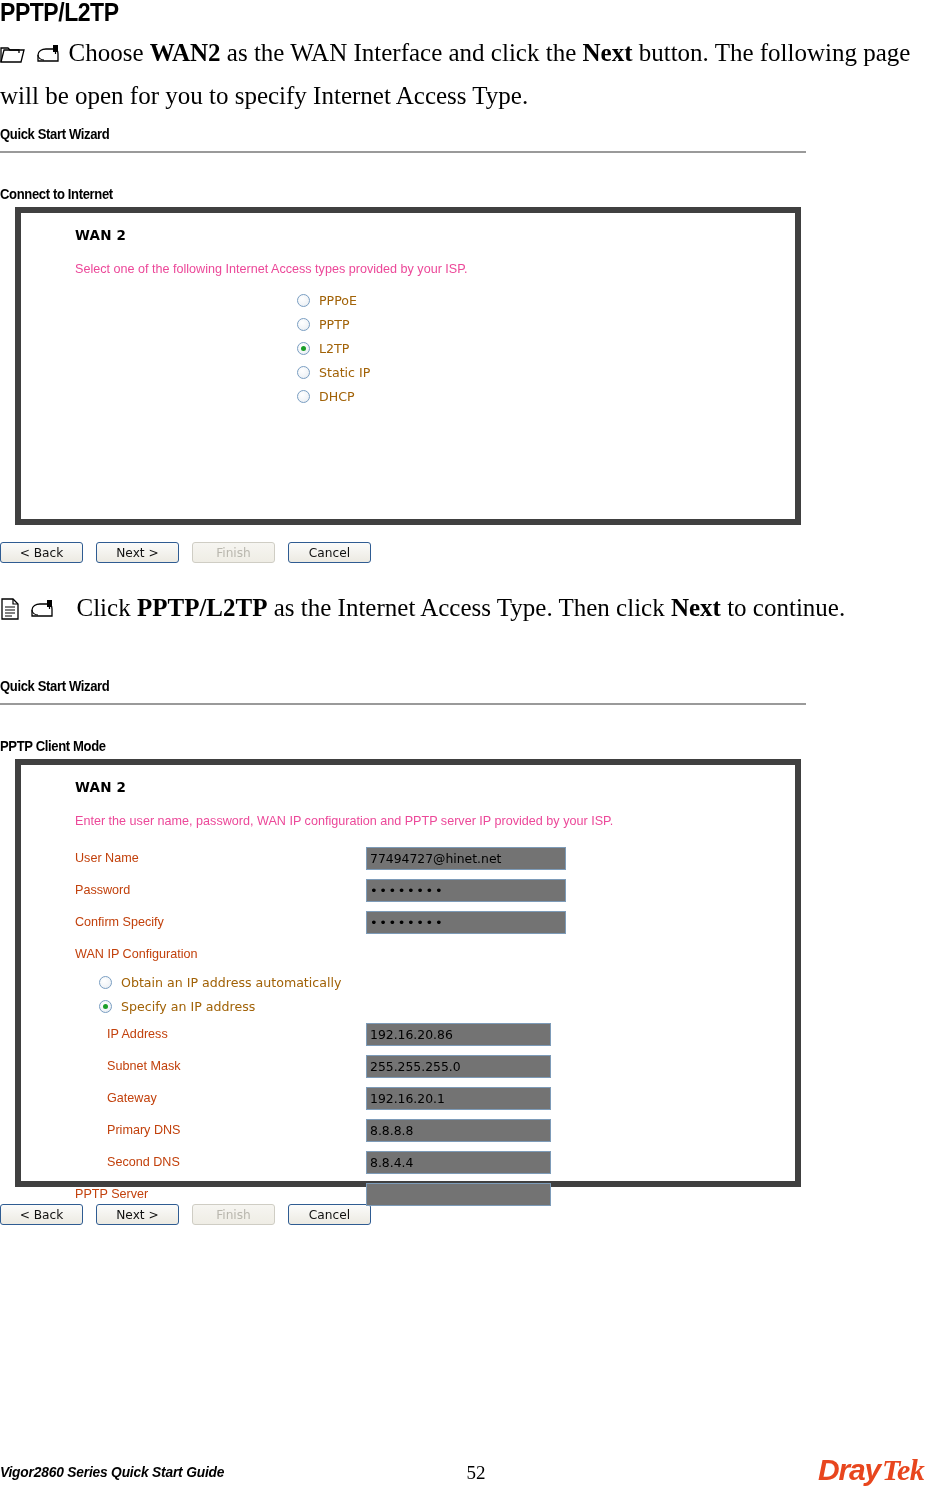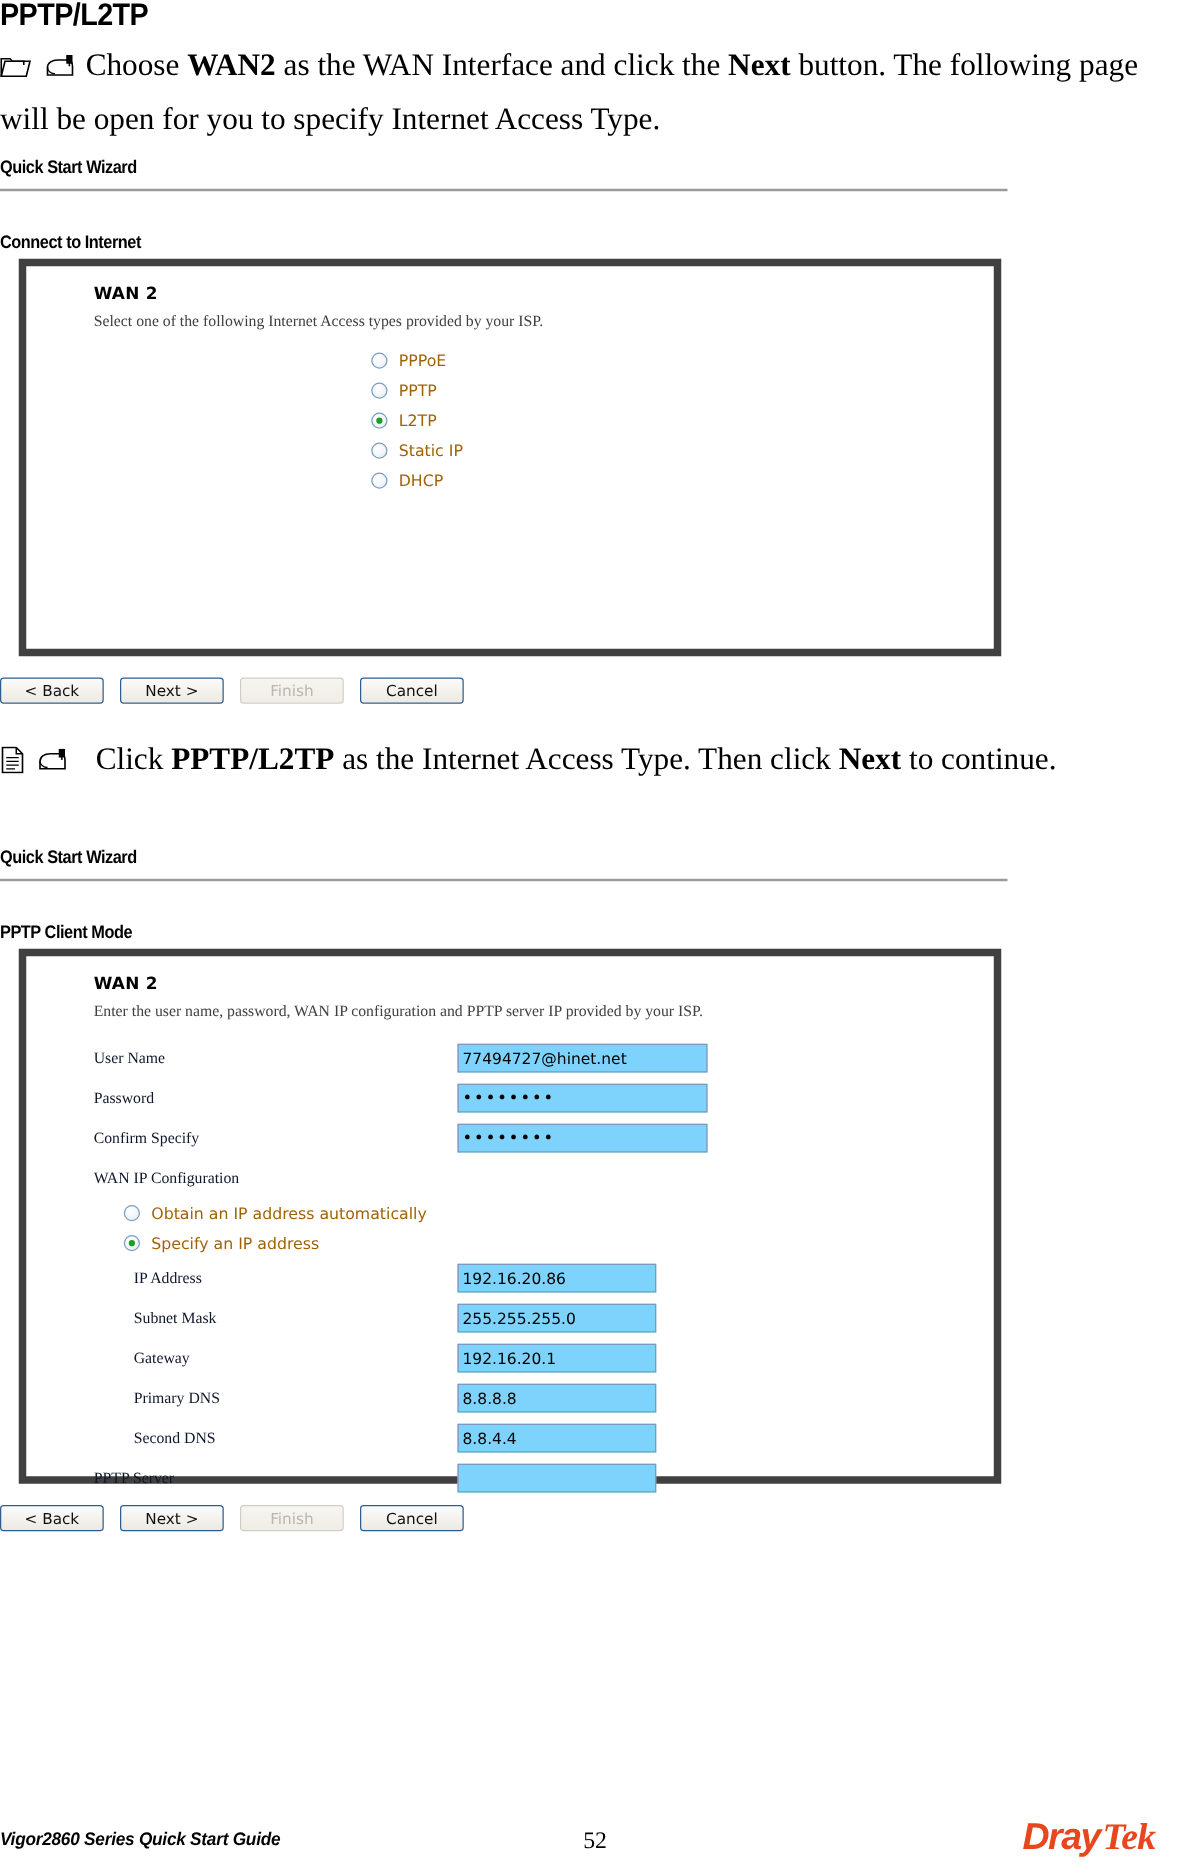"Select one of the following" .wan-desc { color: #404040 -> #ec4899; font-family: Liberation Serif, serif -> Liberation Sans, sans-serif; margin-top: 6px -> 18px }
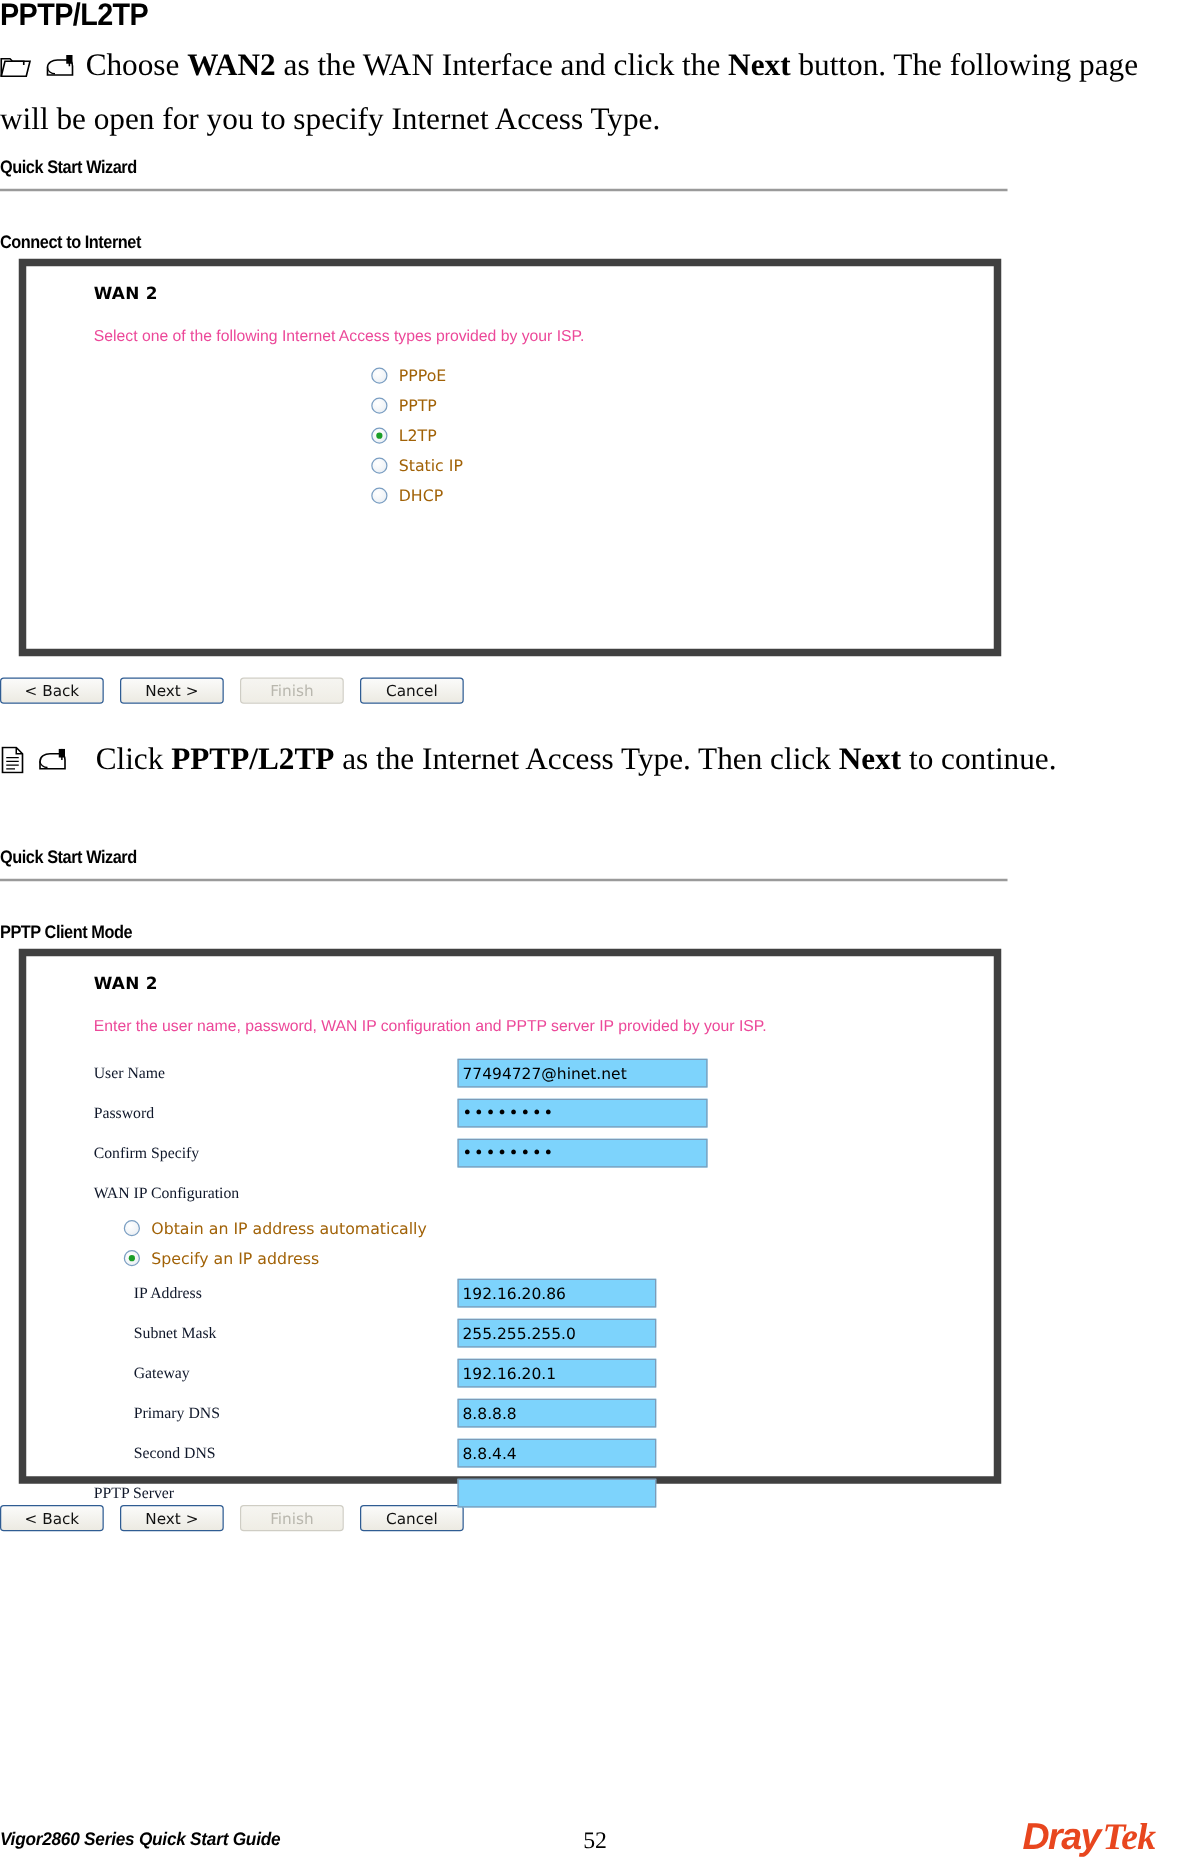"User Name" .f-label { color: #0f172a -> #c2410c; font-family: Liberation Serif, serif -> Liberation Sans, sans-serif }
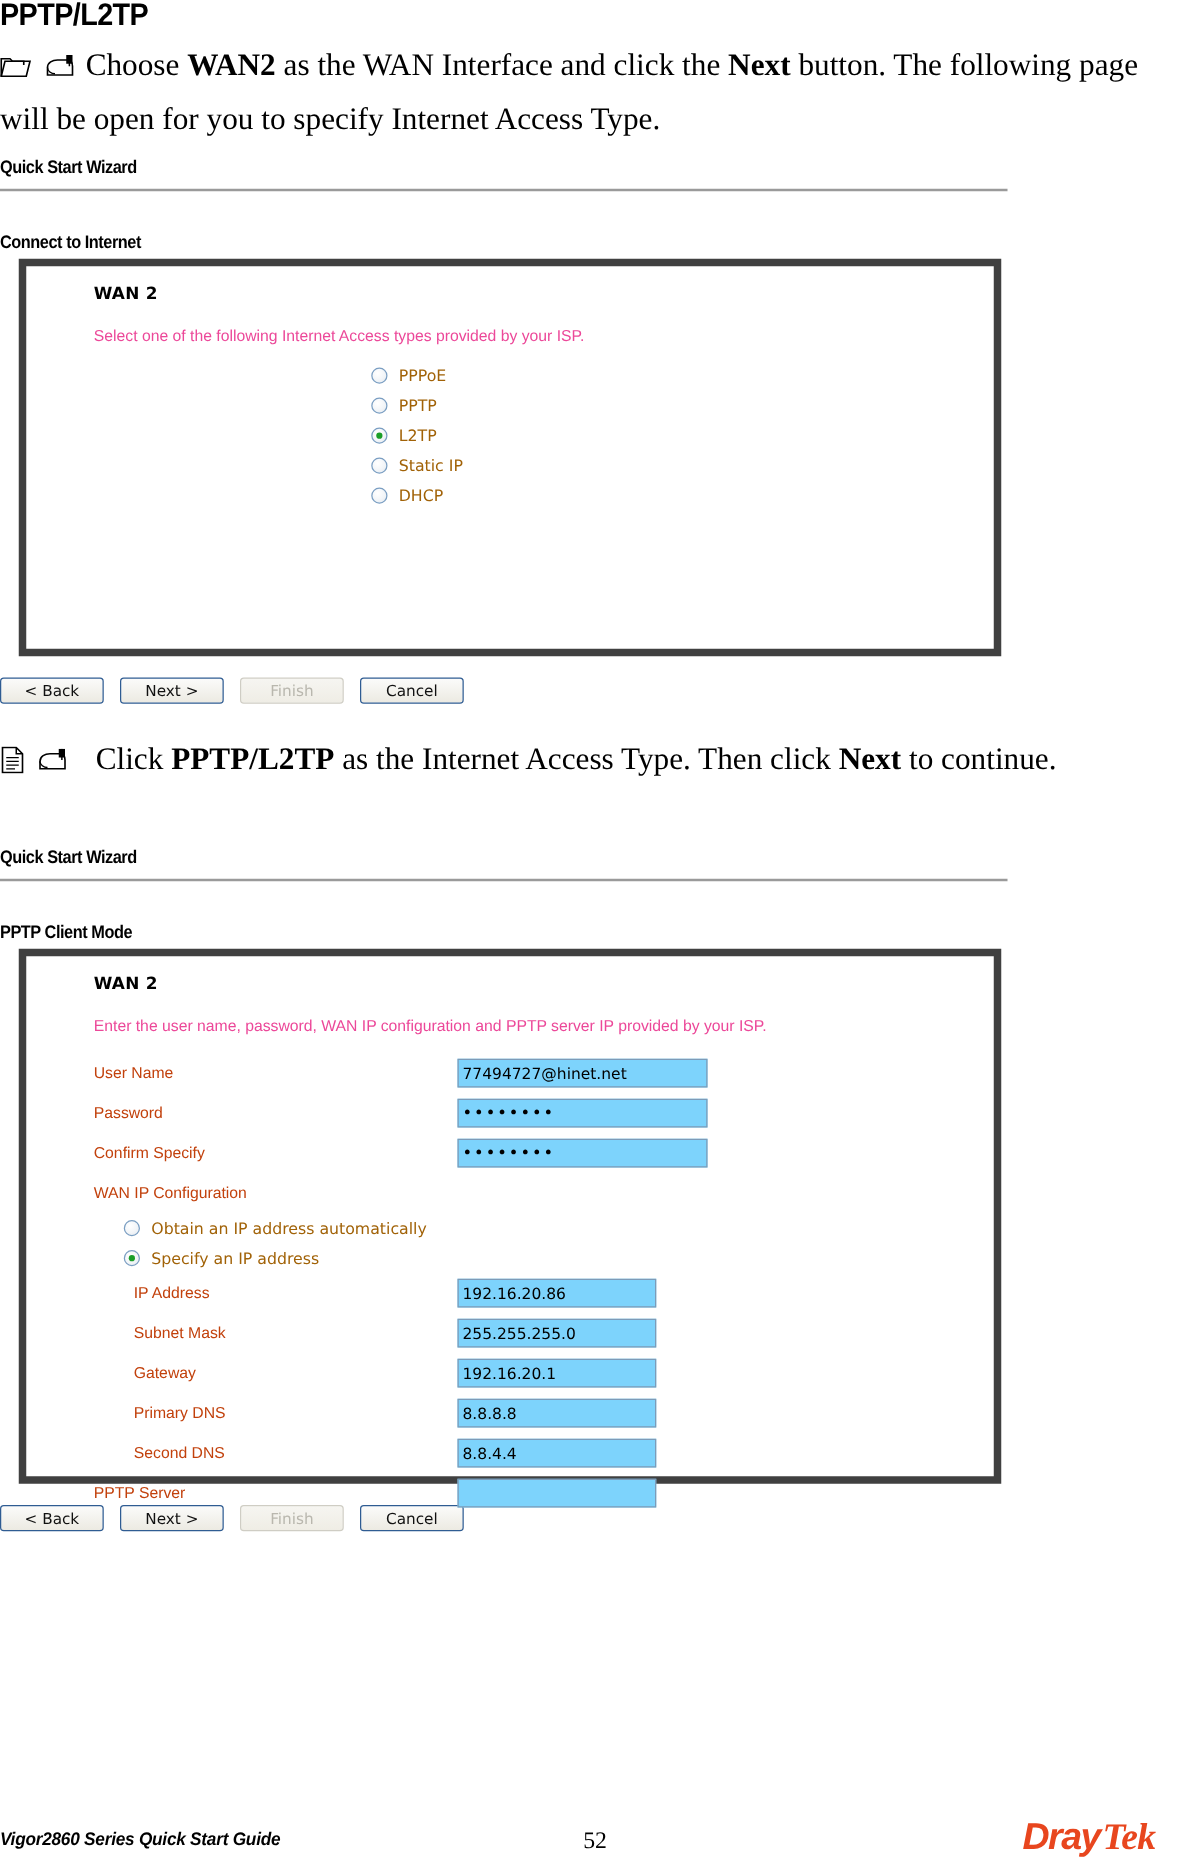"77494727@hinet.net" .f-input { background: #7dd3fc -> #737373 }
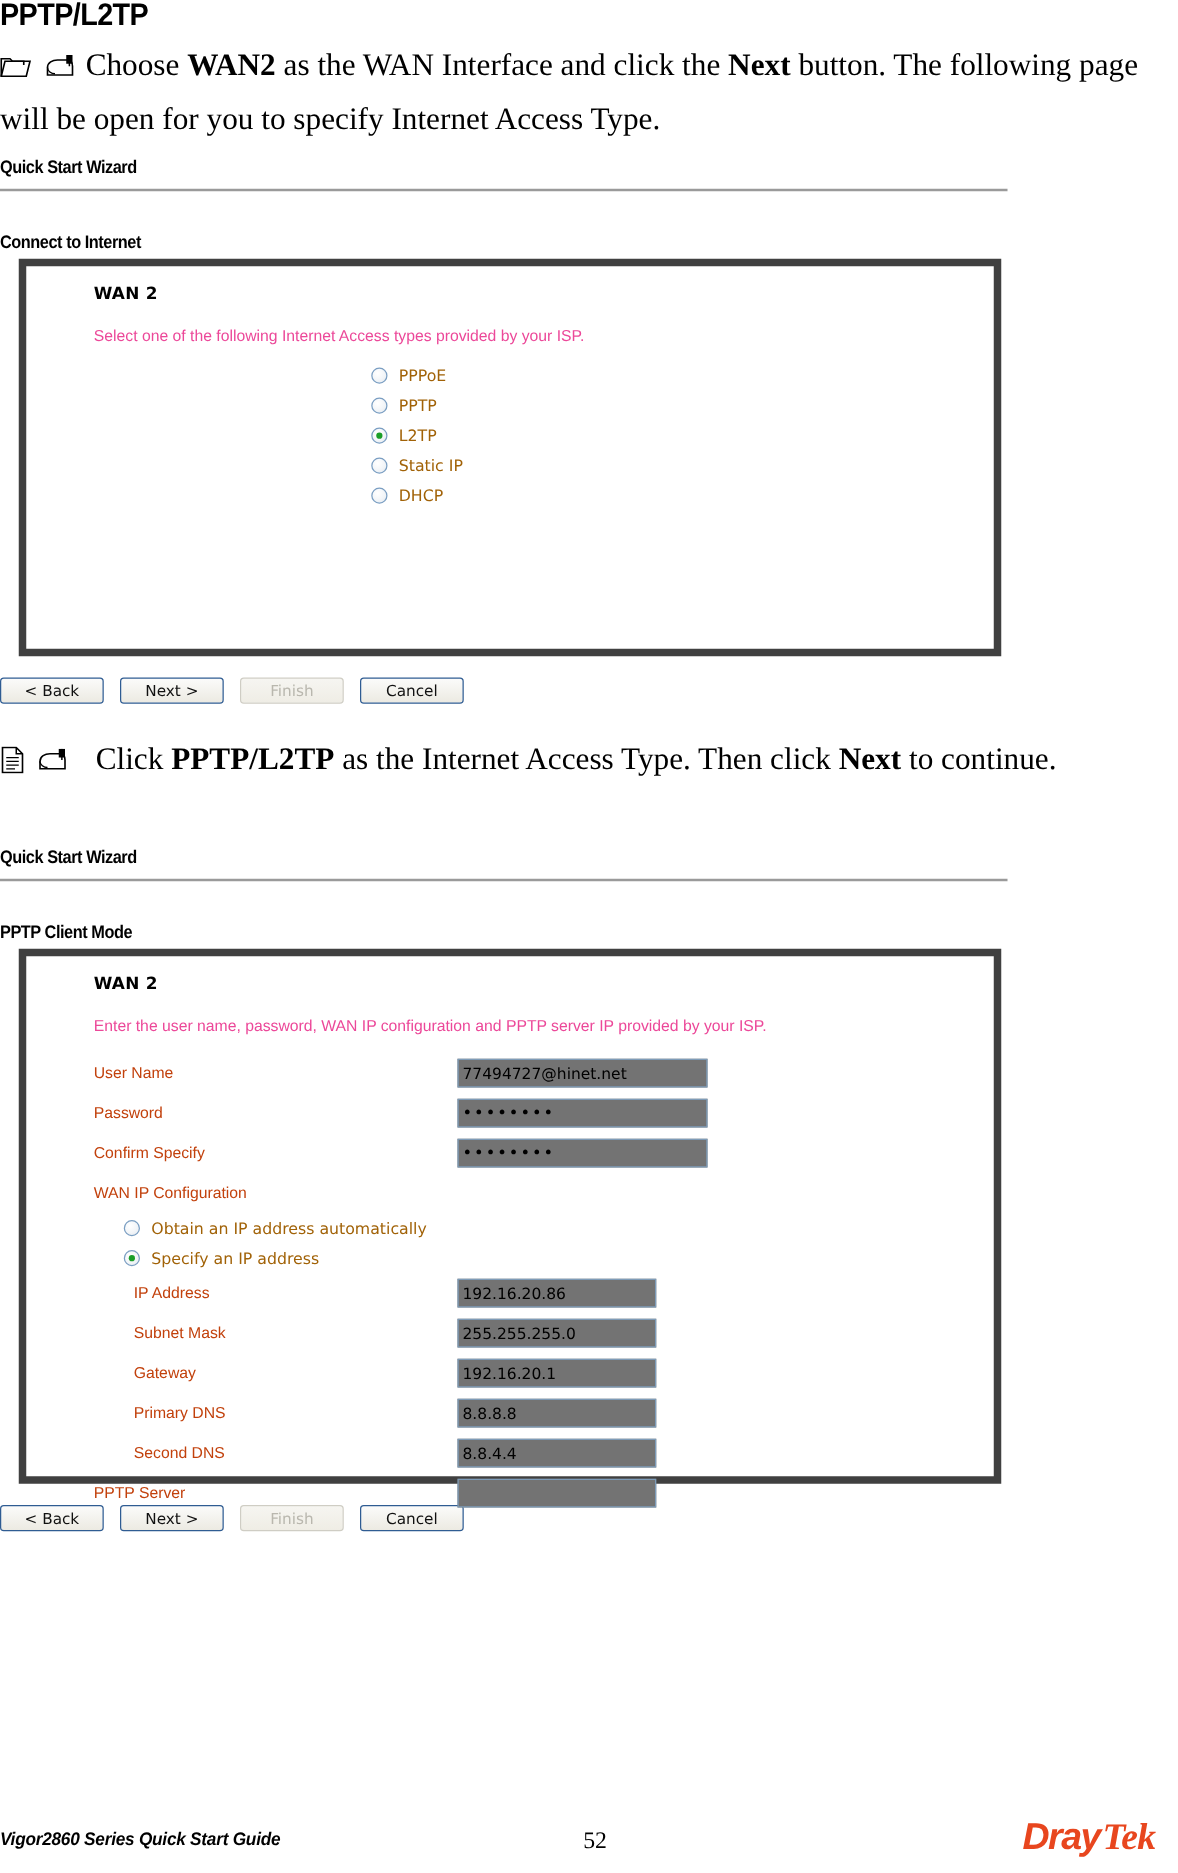"192.16.20.86" .f-input.narrow { width: 159px -> 185px }
